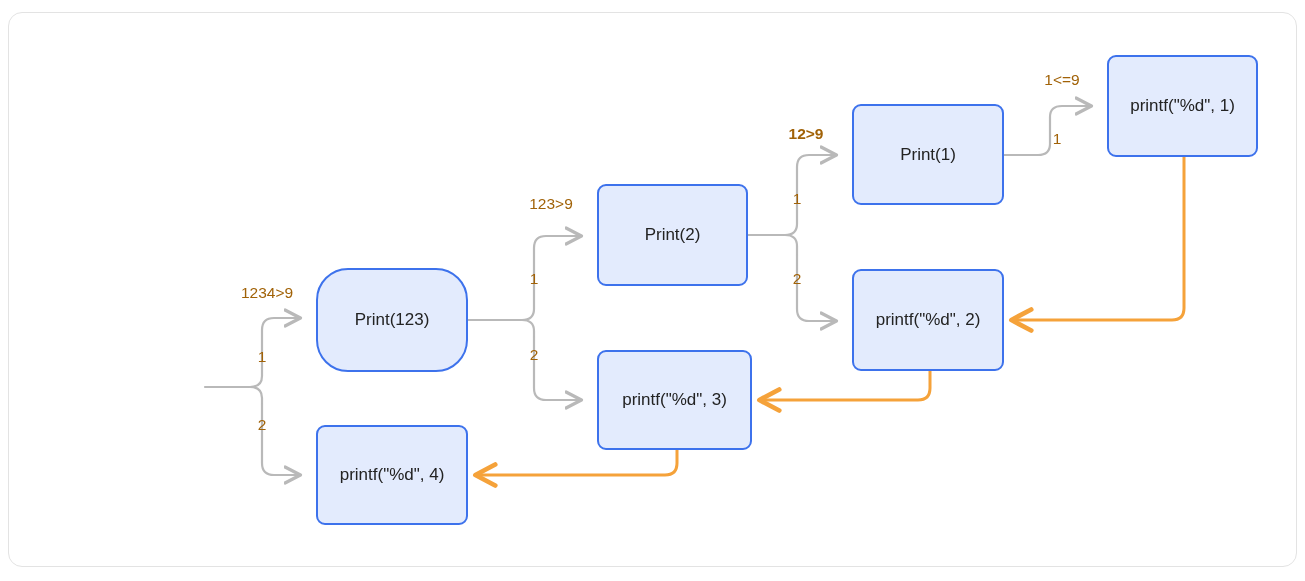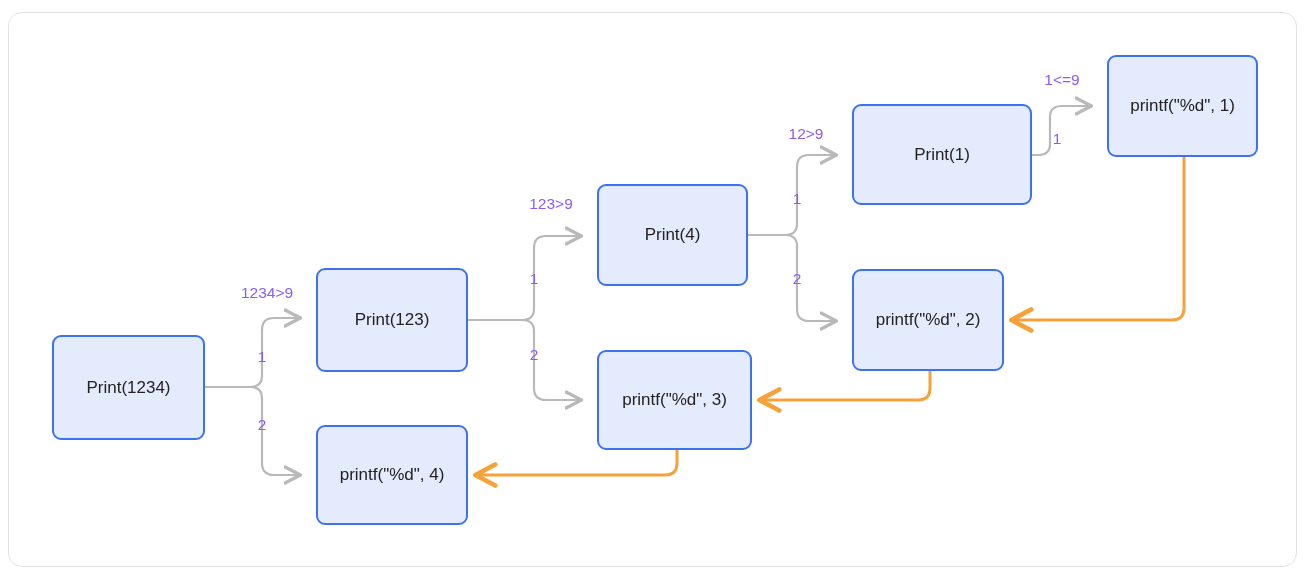"1<=9" .edge-label { color: #8b5cf6 -> #a16207 }
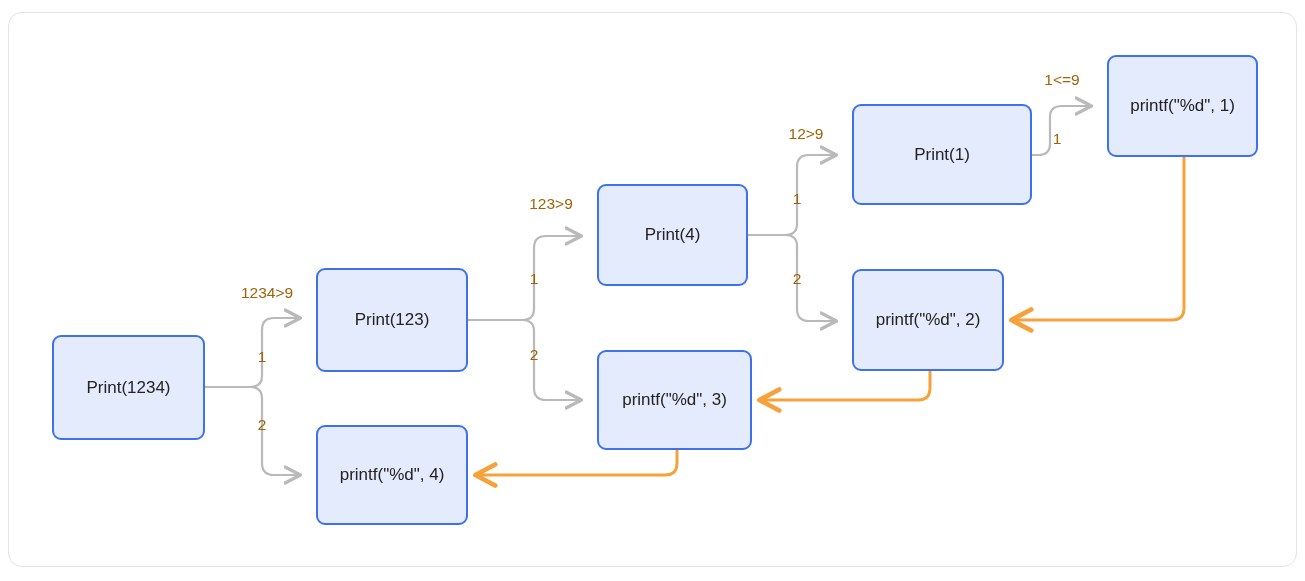"12>9" div.edge-label { font-weight: none -> bold }
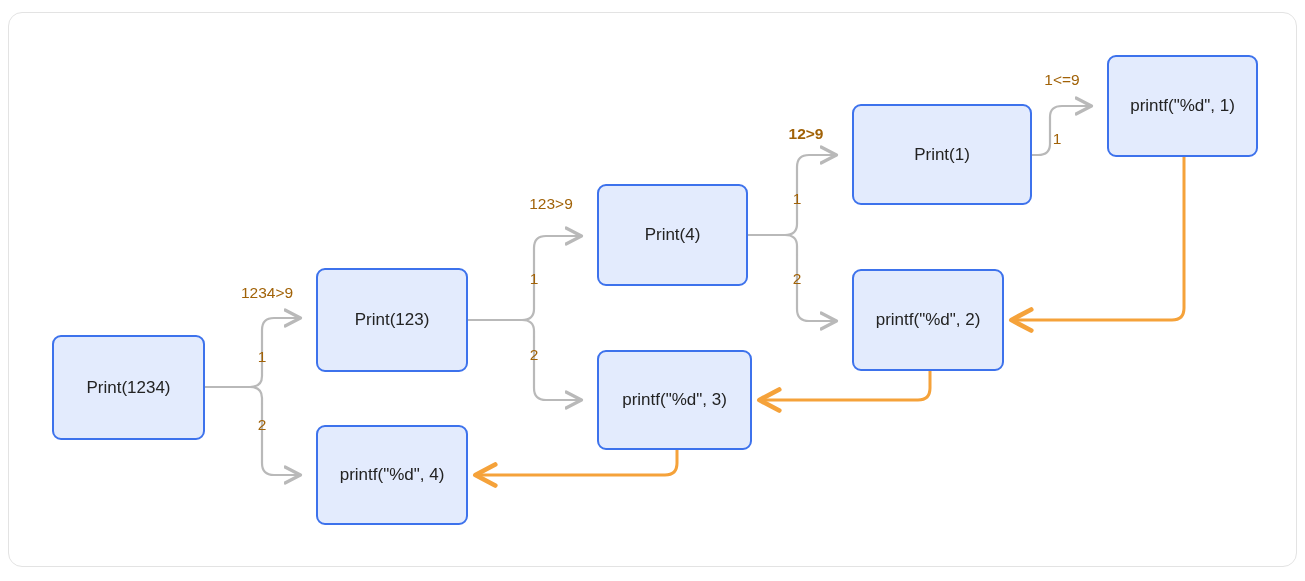"Print(1)" div.node { width: 180px -> 152px }
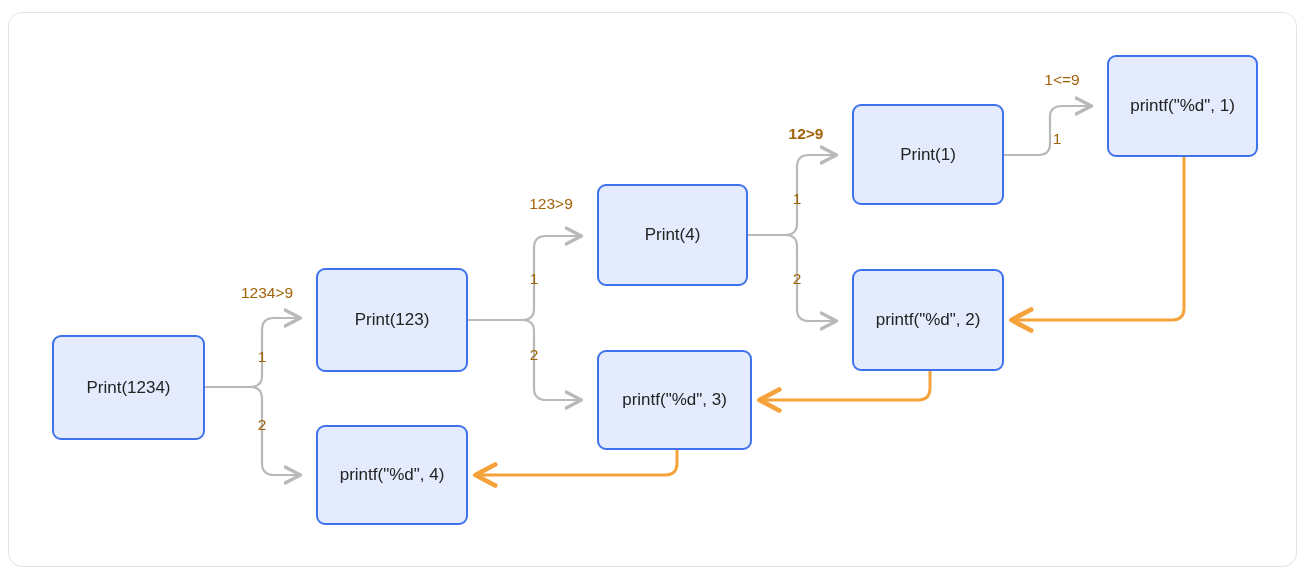"Print(4)" span { text: 4 -> 2 }
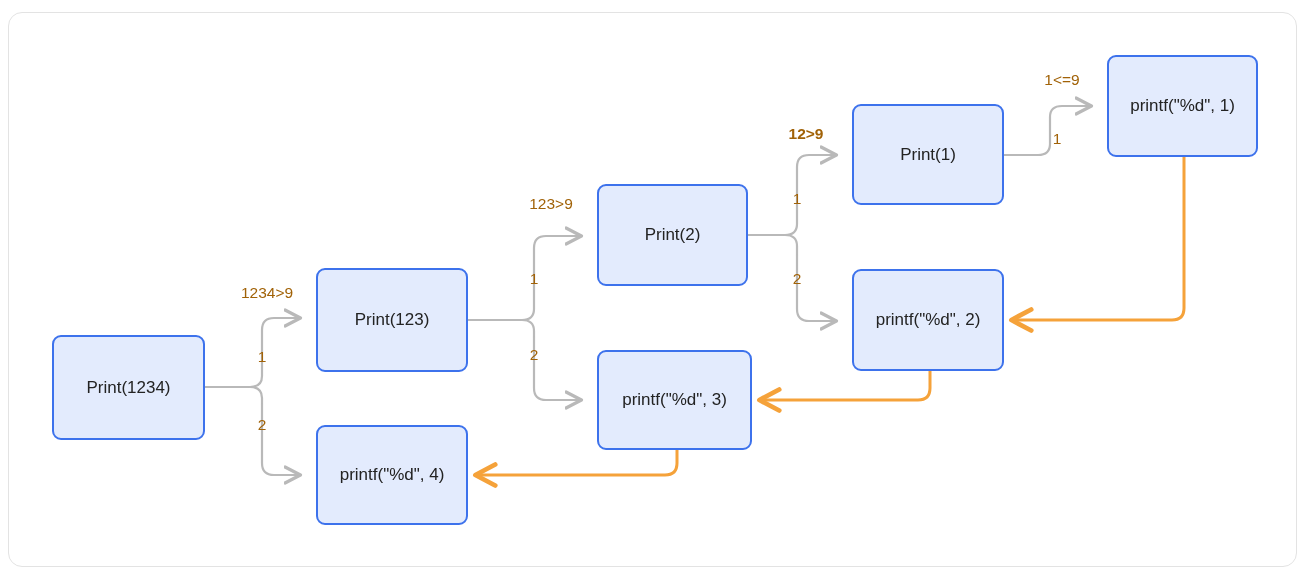"Print(123)" div.node { border-radius: none -> 32px }
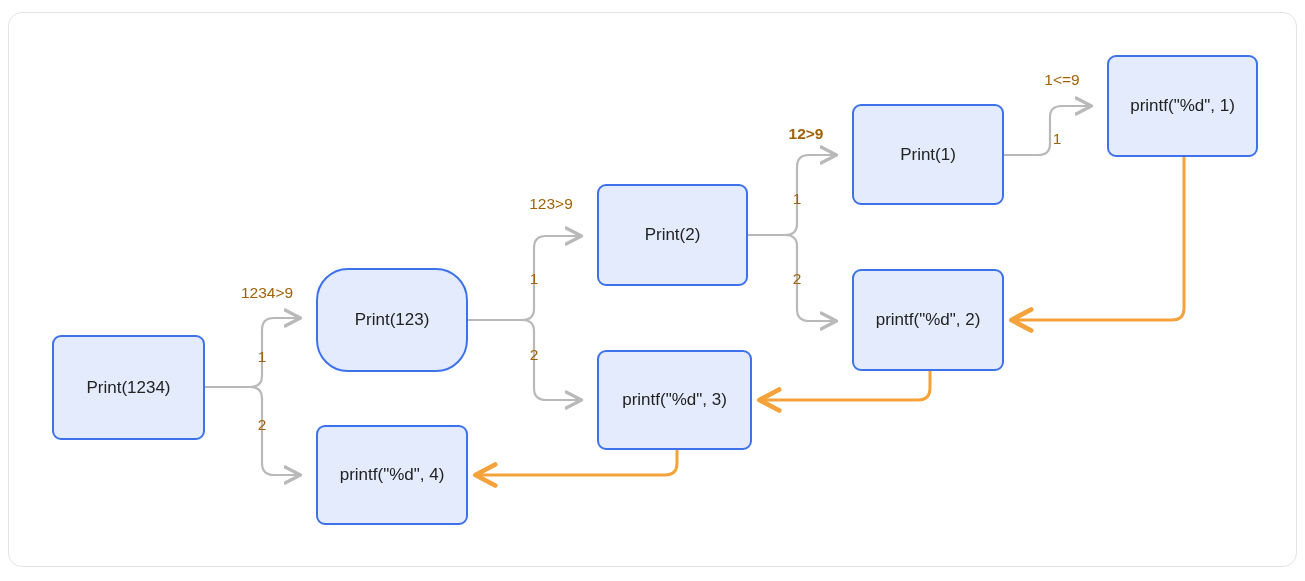"Print(1234)" div.node { html: <div> <span>Print(1234)</span> </div> -> none }
